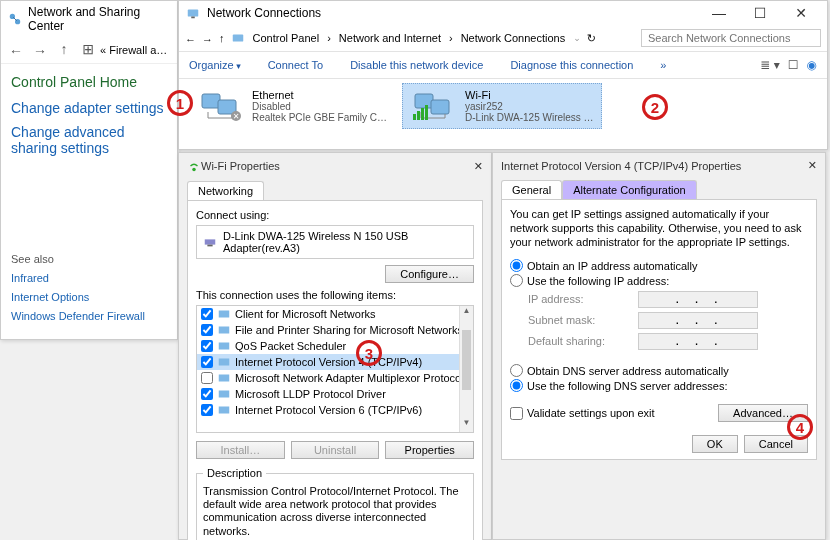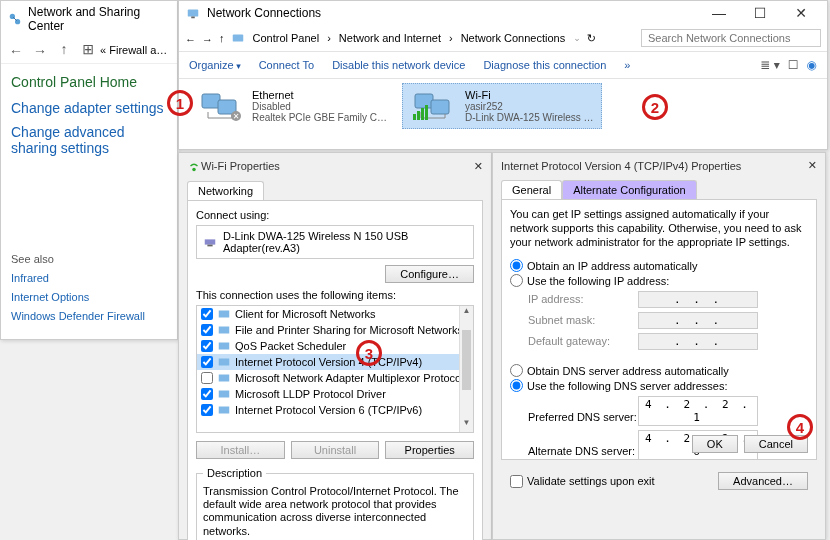"Organize" #w2 .cmdbar { gap: 18px -> 27px }
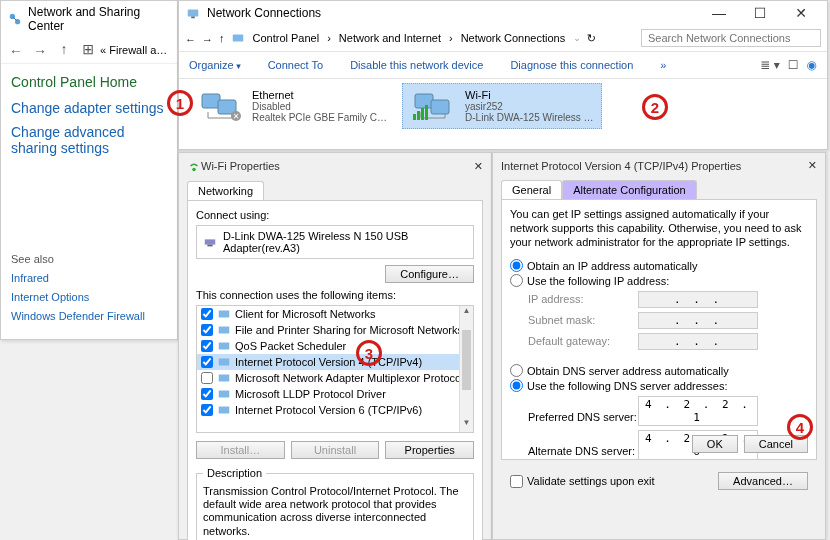"Default gateway:" span.lbl { text: gateway -> sharing }
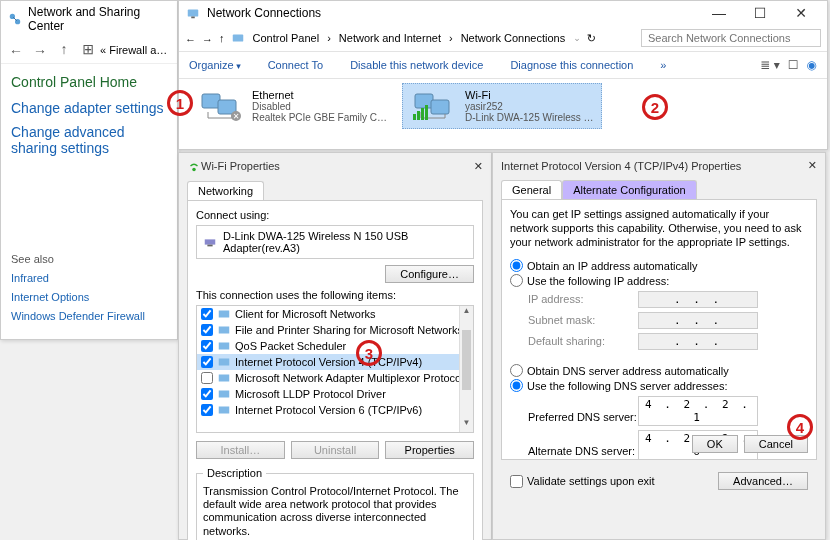"Preferred DNS server:4 . 2" div.rows { html: <div> <div><span>Preferred DNS server:</span><span>4 . 2 . 2 . 1</span></div> <div><span>Alternate DNS server:</span><span>4 . 2 . 2 . 6</span></div> </div> -> none }
